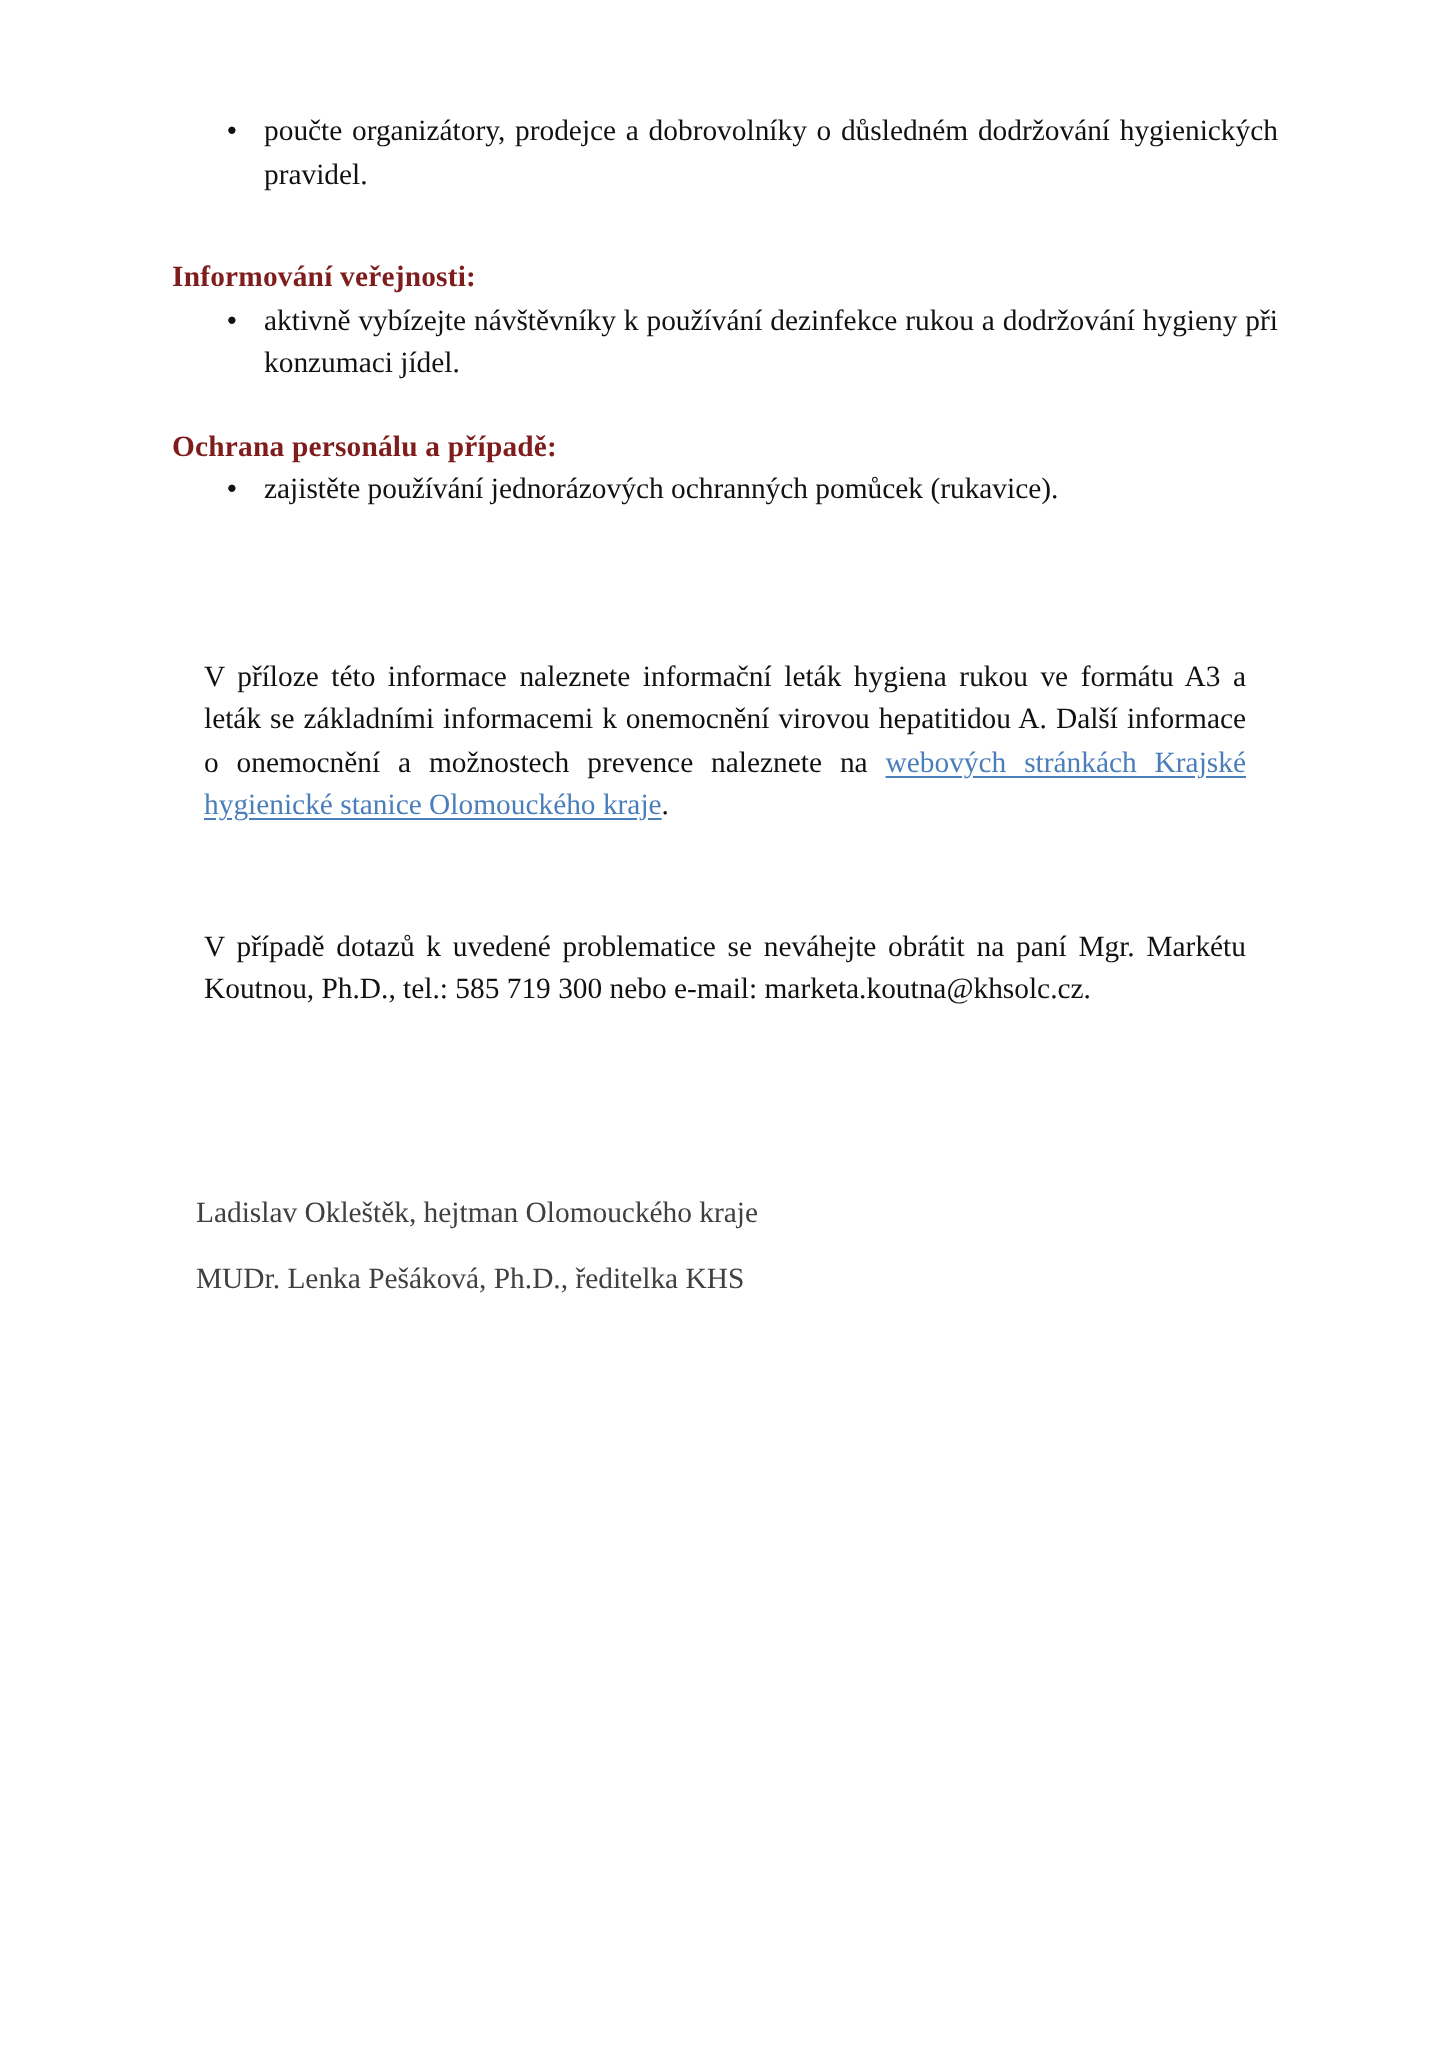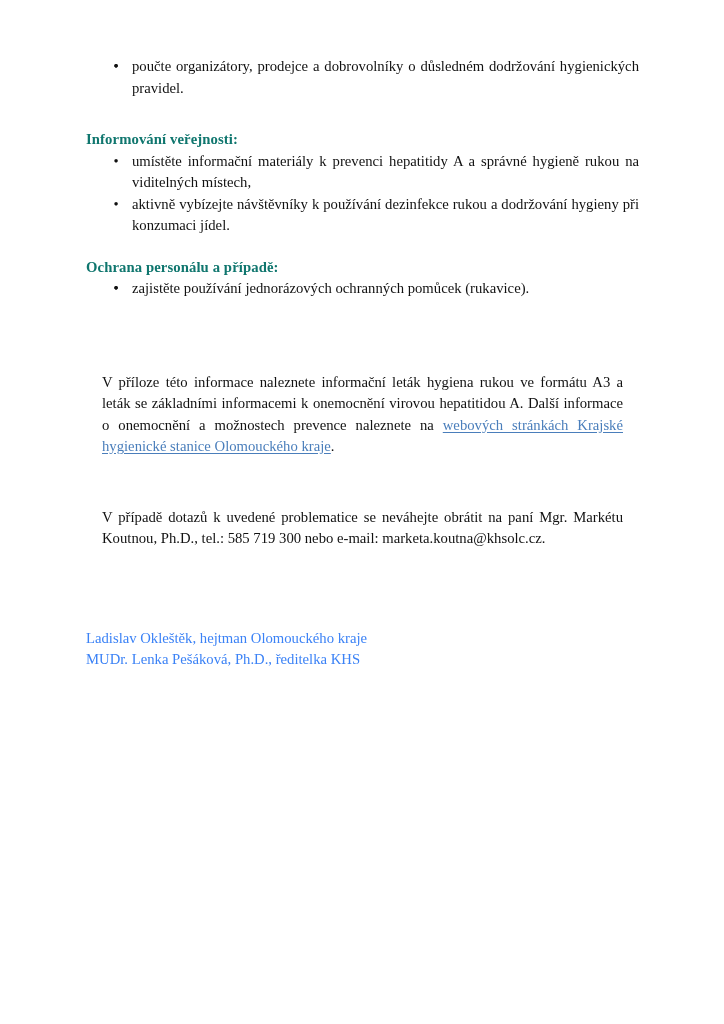"Informování veřejnosti:" .heading { color: #0f766e -> #7f1d1d }
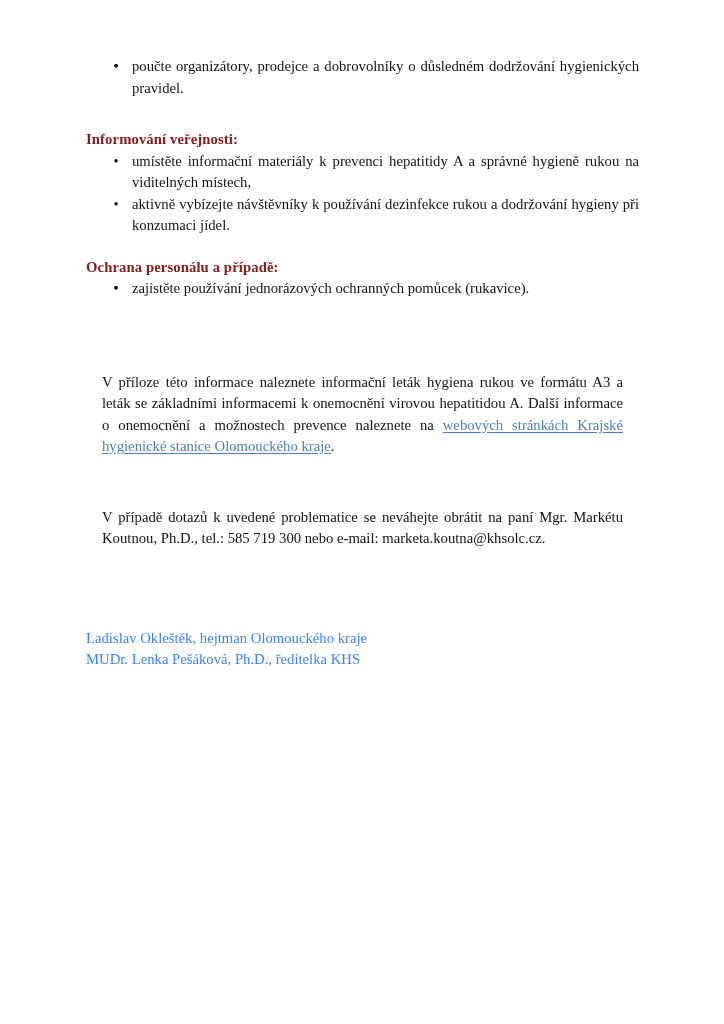"umístěte informační materiály k prevenci" span { html: <span>umístěte informační materiály k prevenci hepatitidy A a správné hygieně rukou na viditelných místech,</span> -> none }
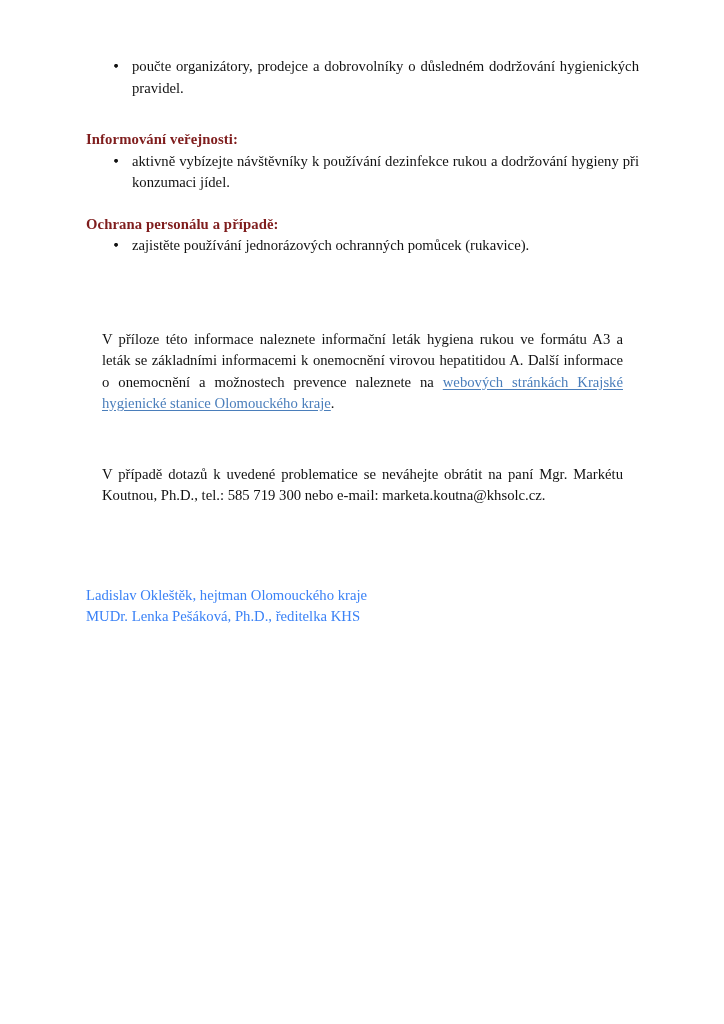"Ladislav Okleštěk, hejtman Olomouckého" .signature { color: #3b82f6 -> #404040; margin: 0 -> 12px }
